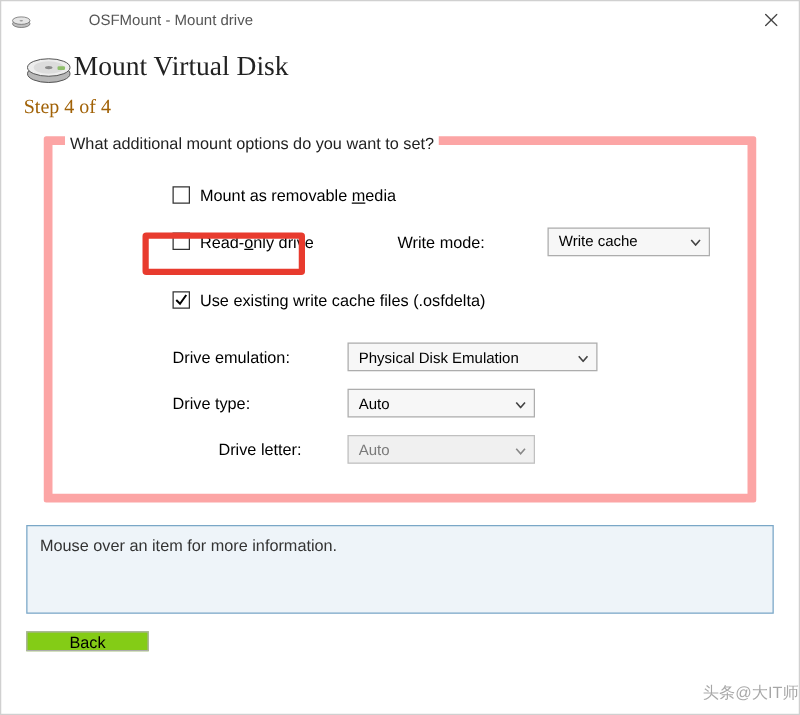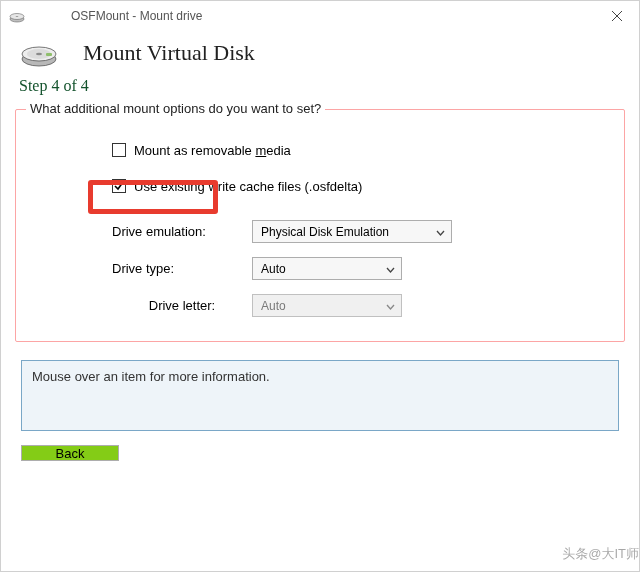"Mount Virtual Disk" .header { gap: 24px -> 0 }
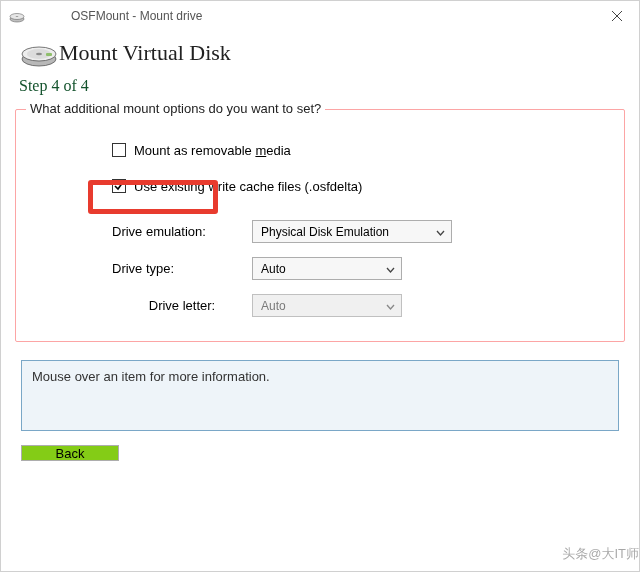"Step 4 of 4" .step { color: #14532d -> #a16207 }
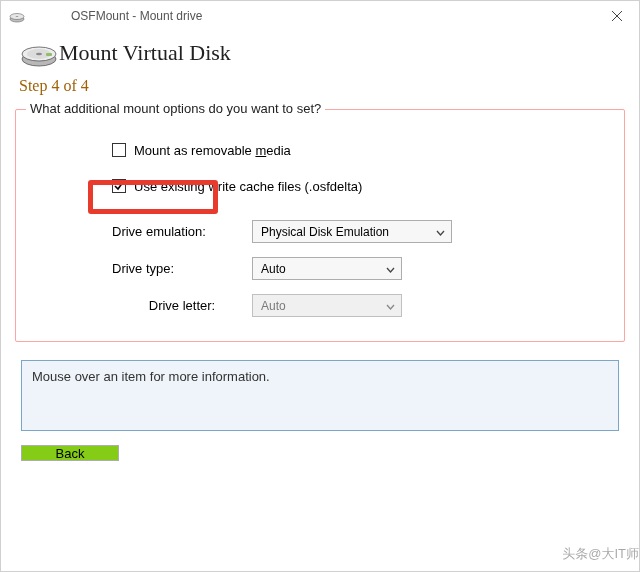"What additional mount options do" .groupbox { border: 1px solid #fca5a5 -> 7px solid #fca5a5; margin: 10px 14px 0 -> 10px 34px 0 }
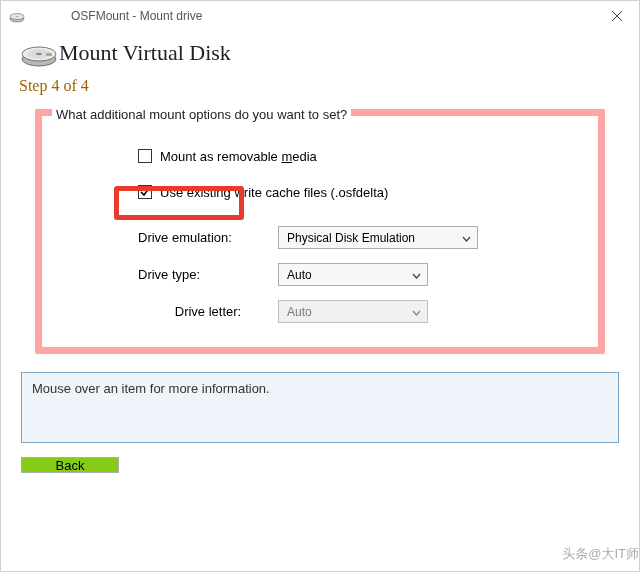"Read-only drive" div.readonly-row { html: none -> <div> <label> <span> <svg> <polyline></polyline> </svg> </span> <span><span>Read-</span><span>o</span><span>nly drive</span></span> </label> <span>Write mode:</span> <div> <span>Write cache</span> <span><svg> <polyline></polyline> </svg></span> </div> </div> }
